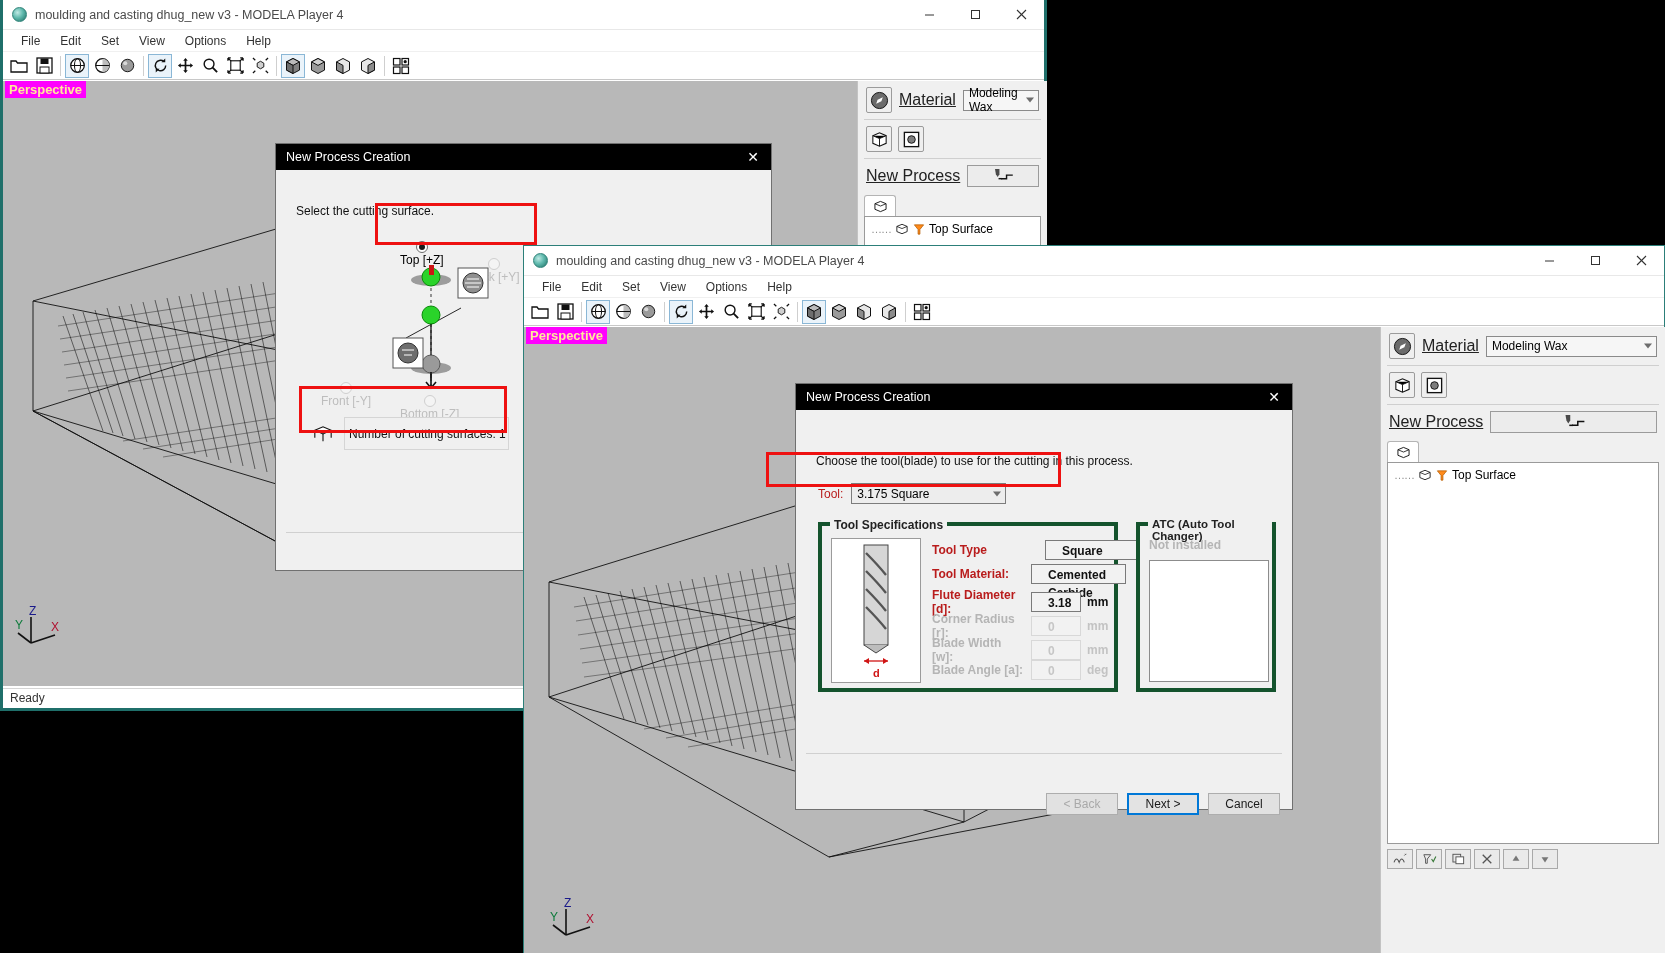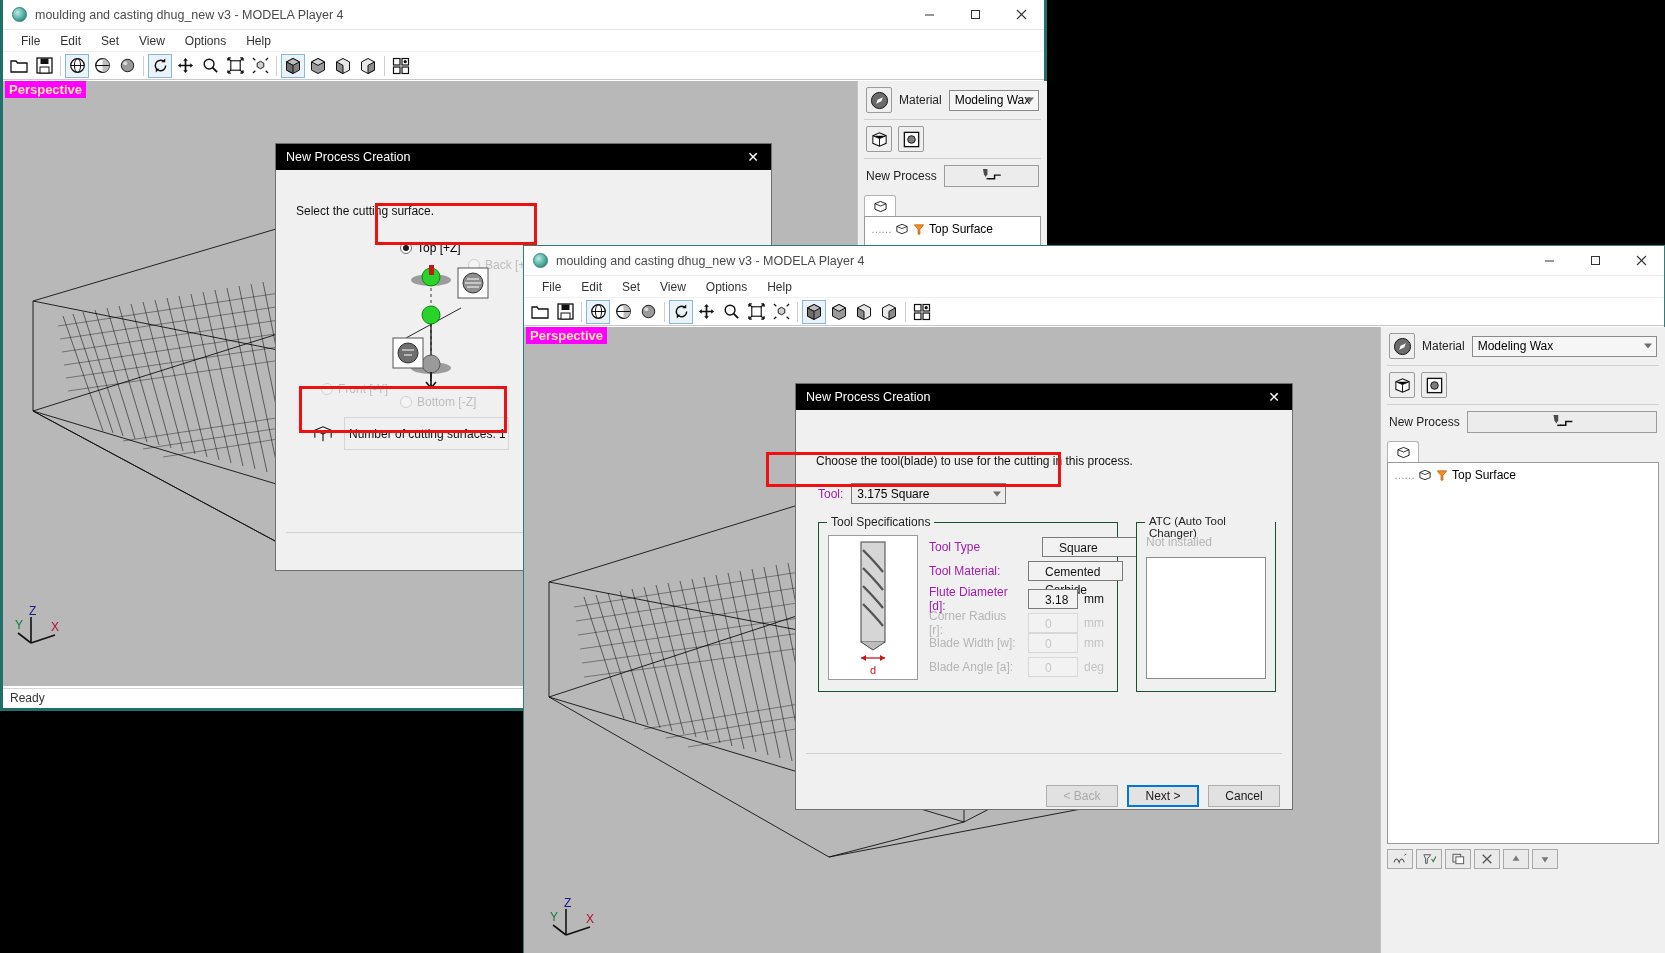"Material" .sp-label { font-size: 12px -> 16px; text-decoration: none -> underline }
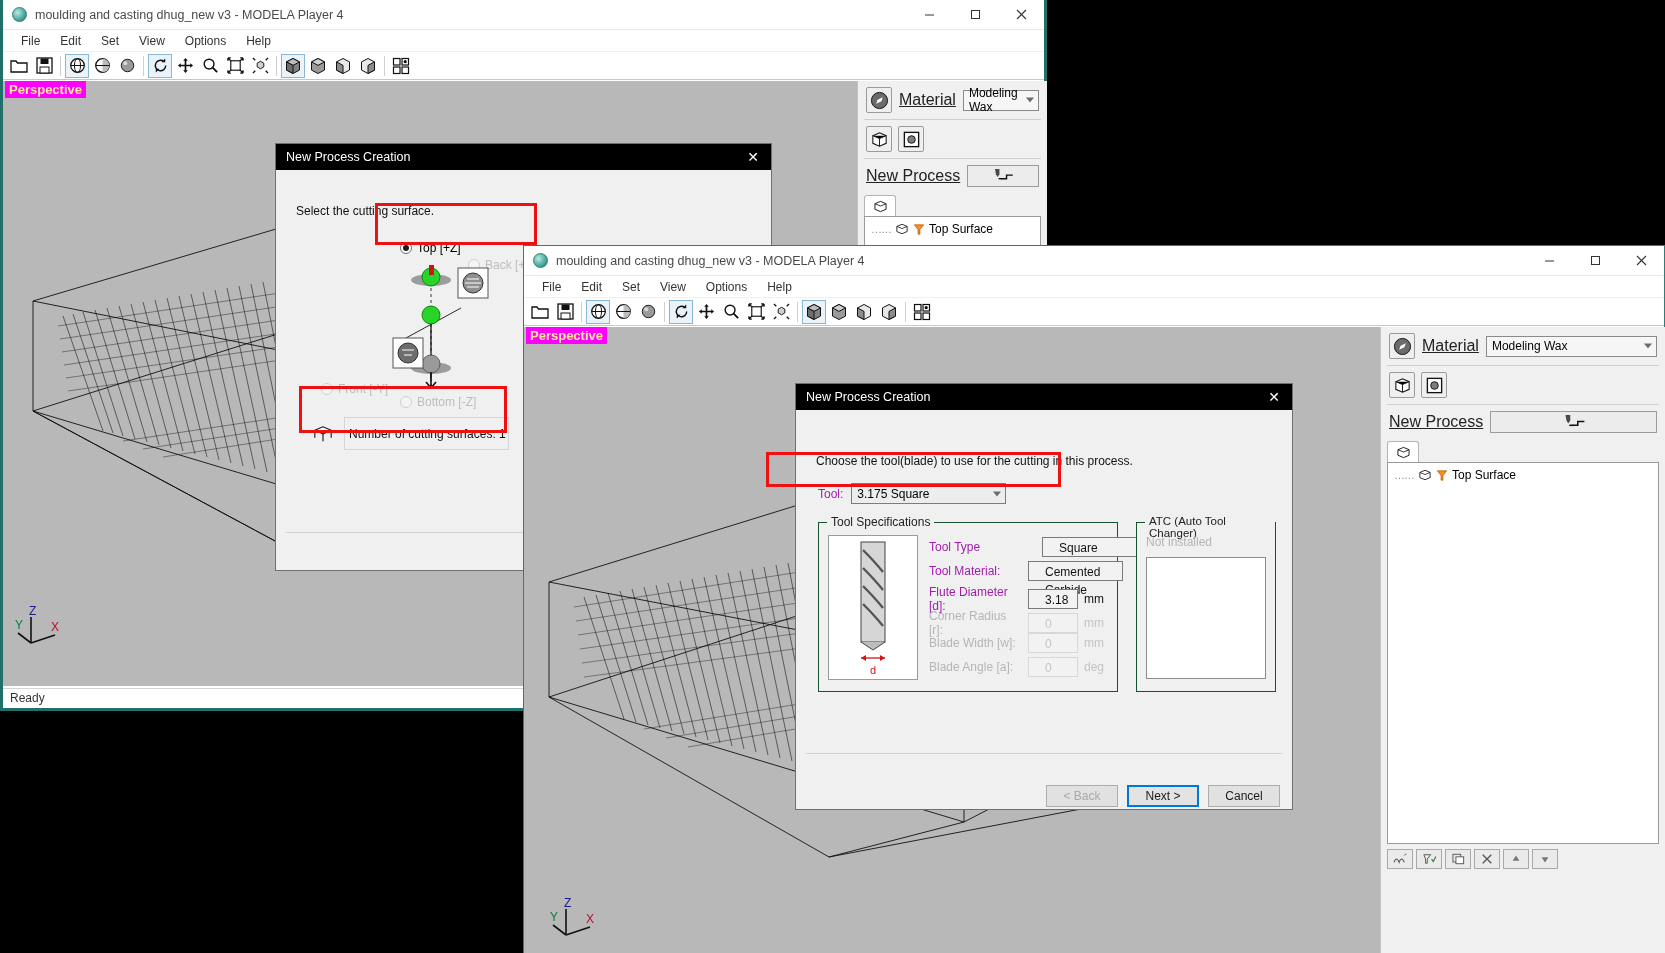"Top [+Z]" .radio { flex-direction: none -> column; gap: 5px -> none }
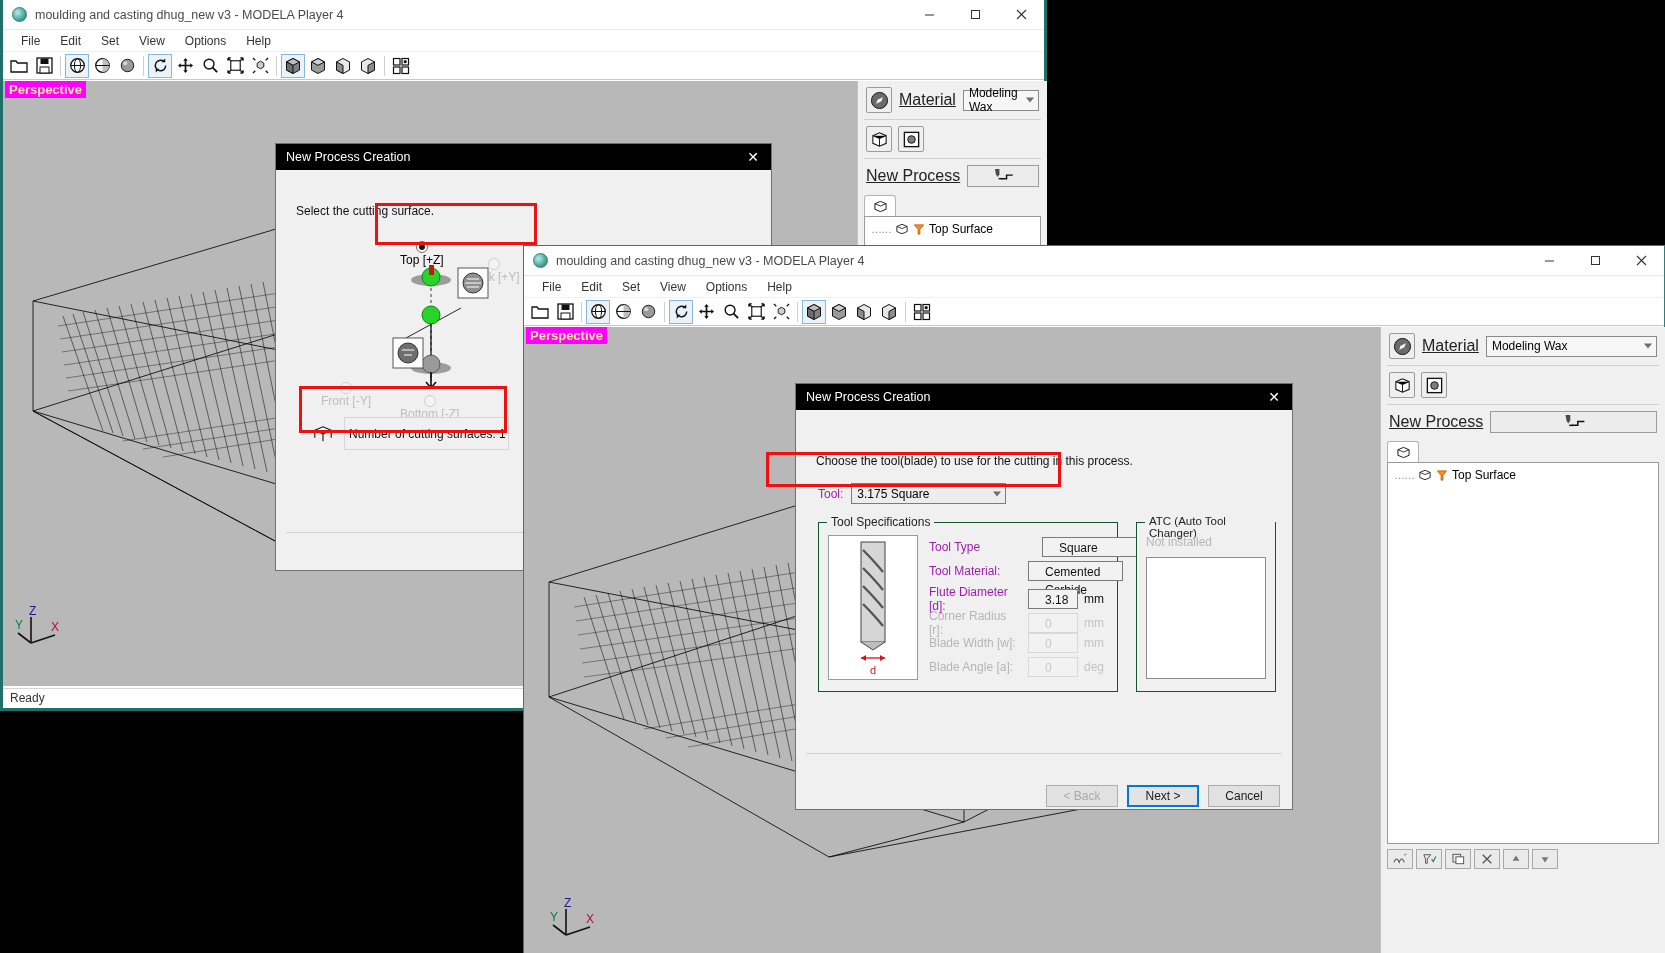"Tool:" .field-label { color: #a21caf -> #b91c1c }
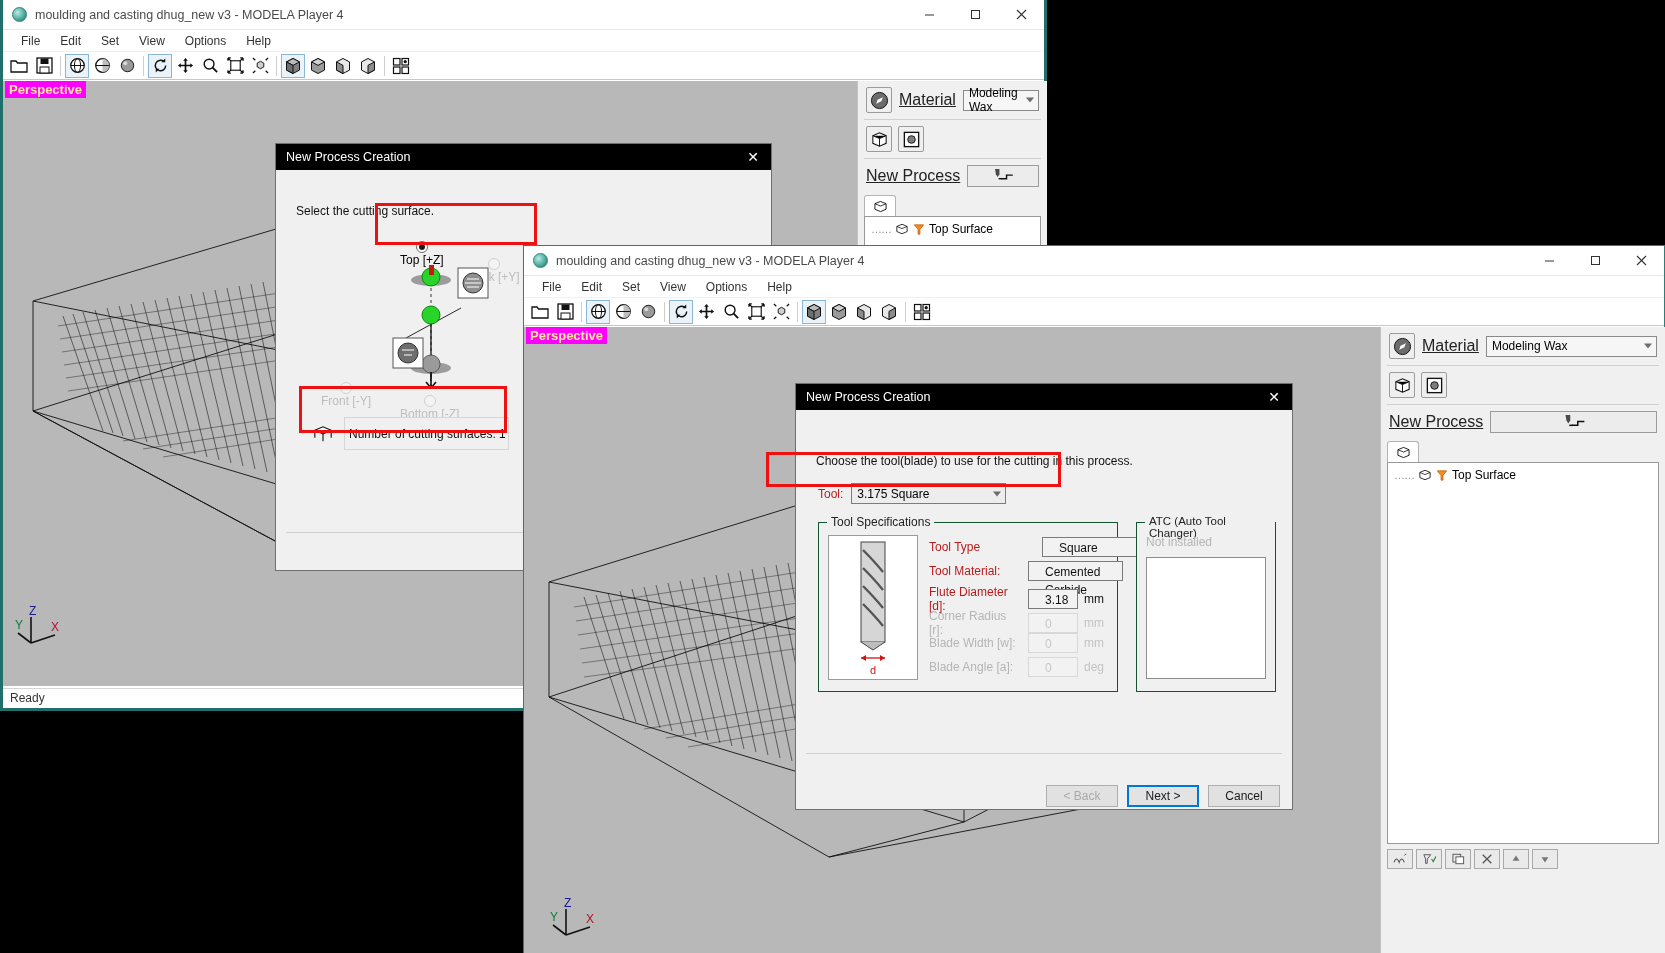"Tool Specifications" .groupbox { border: 1px solid #14532d -> 4px solid #14532d; font-weight: none -> bold }
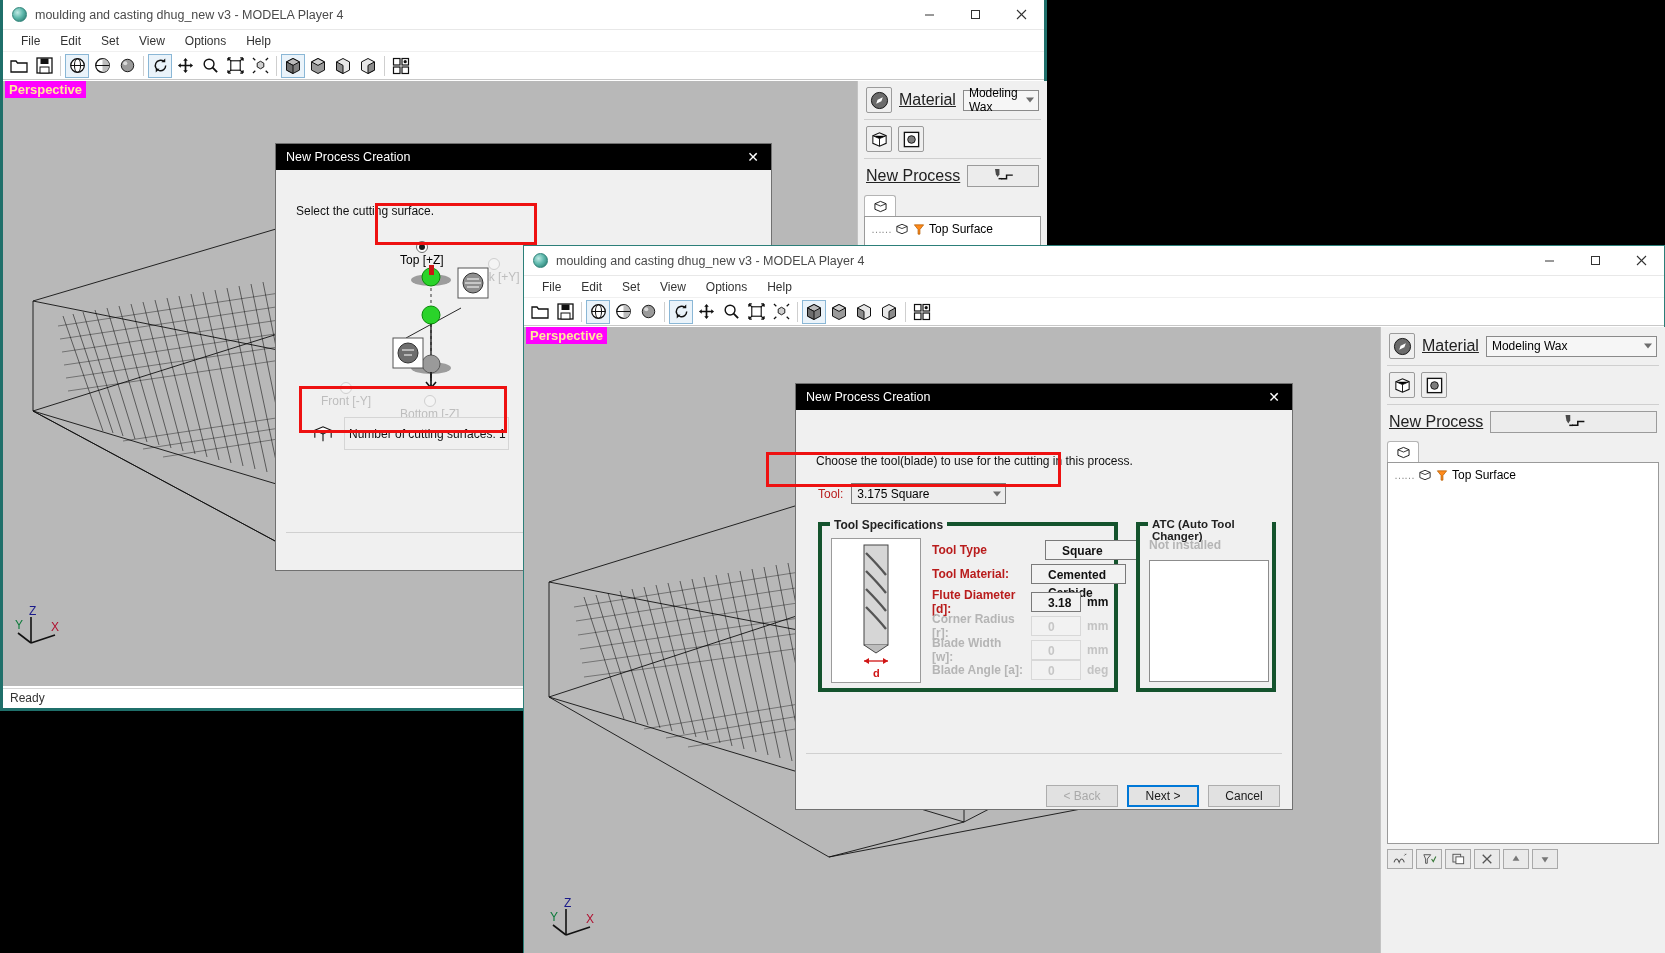"< Back" .dlg-btn { margin-top: none -> 8px }
